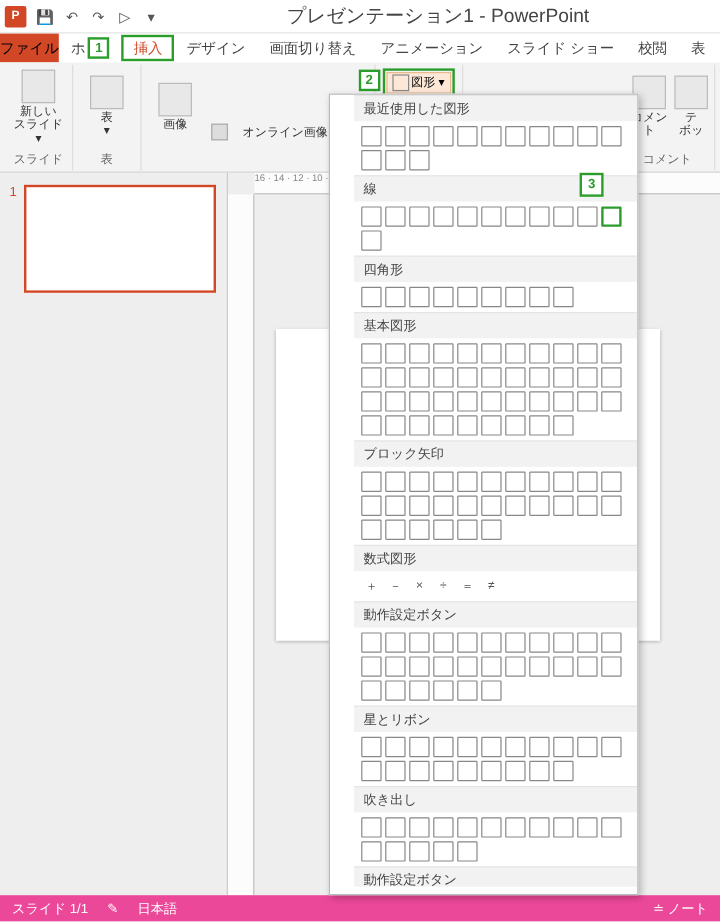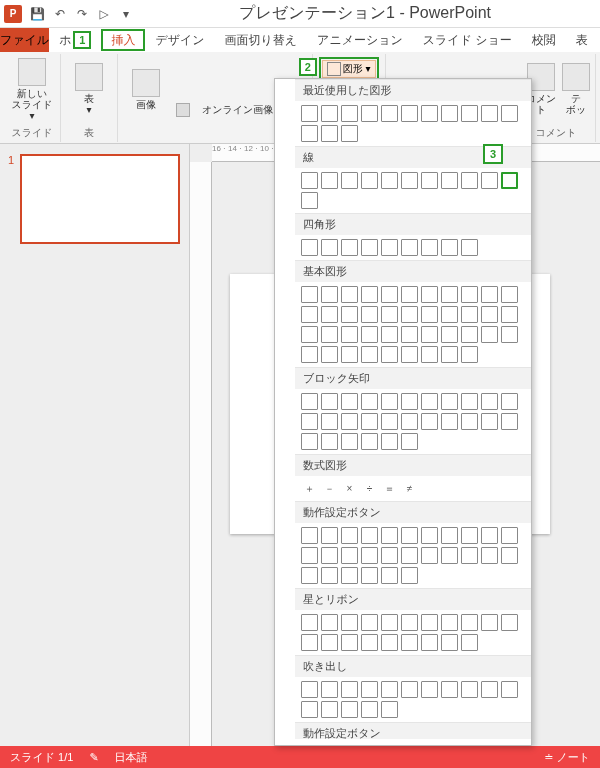"スライド 1/1" .statusbar { background: #ef4444 -> #ec4899 }
